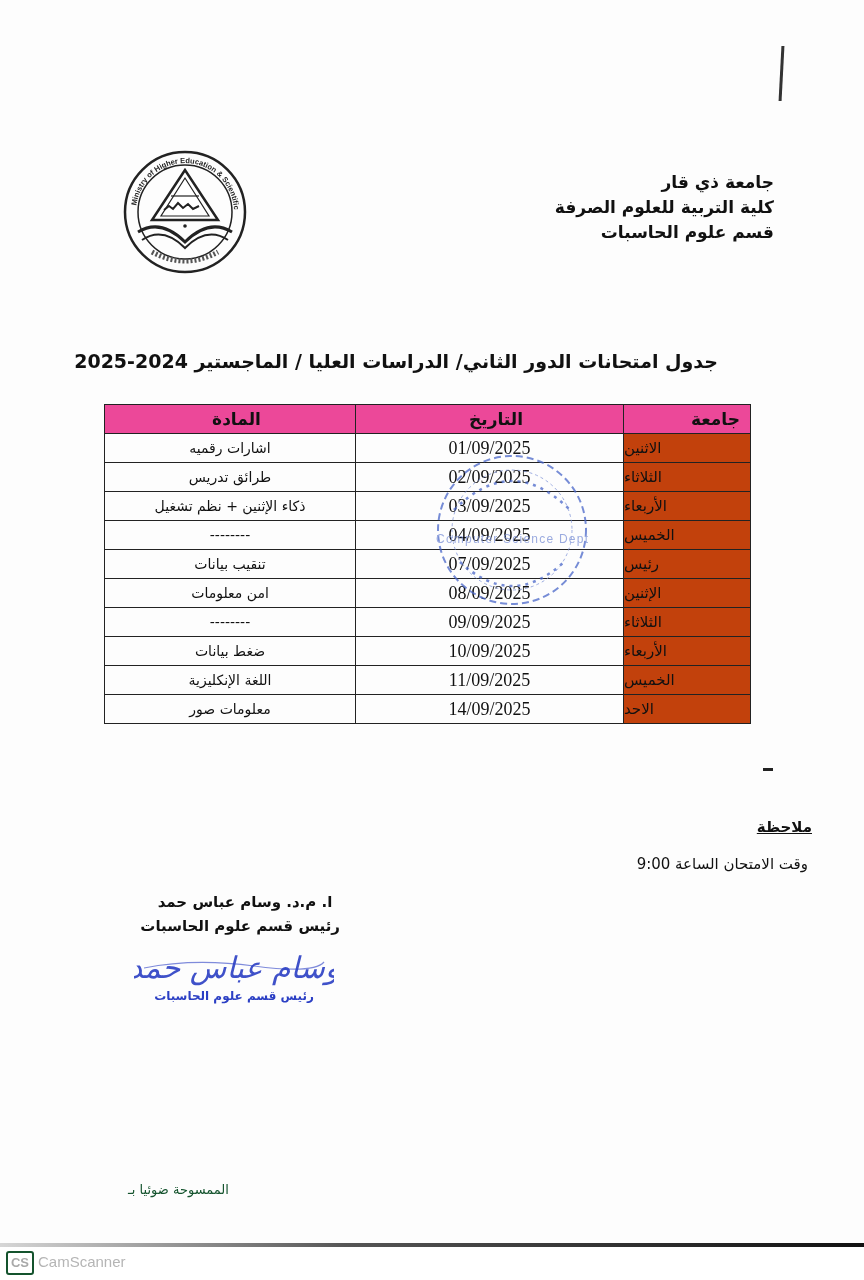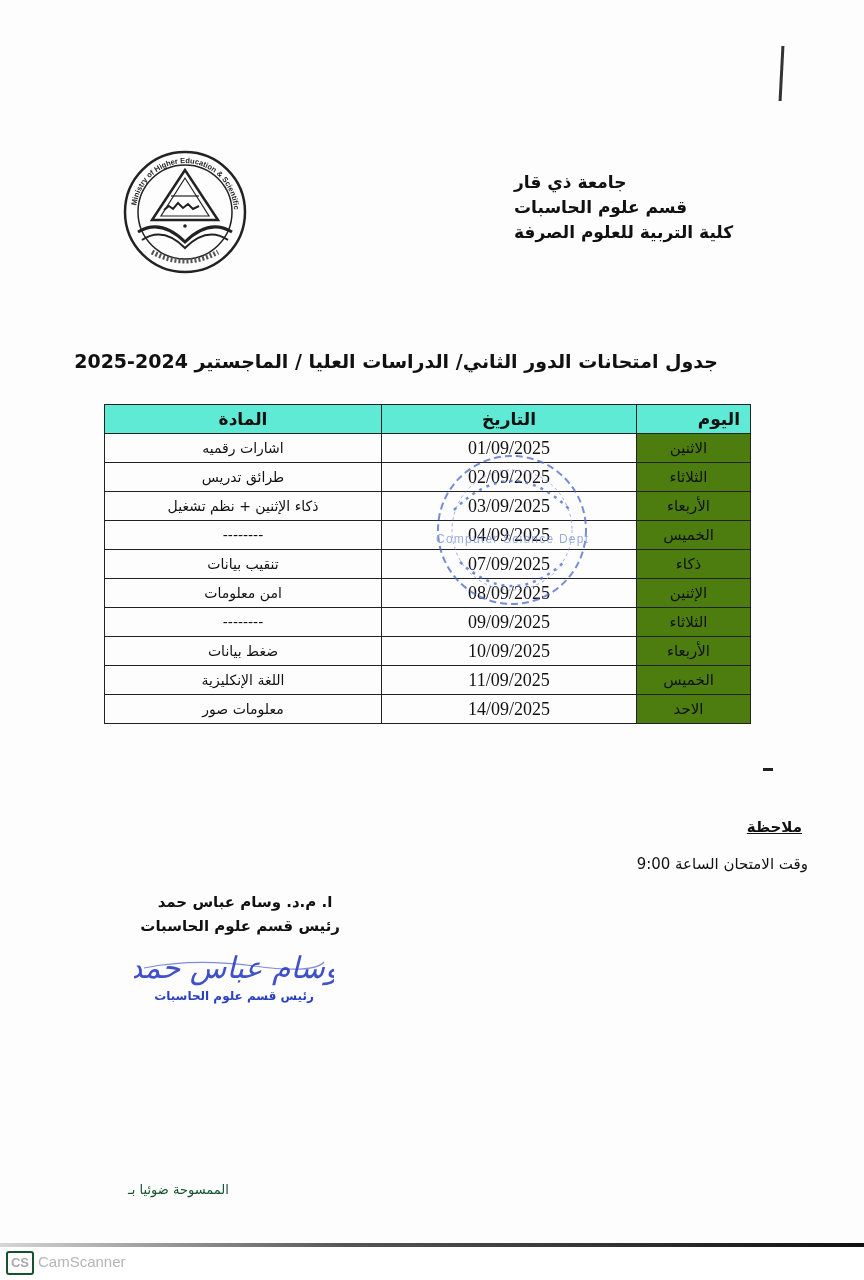"جامعة ذي قار" .header-block { text-align: left -> right }
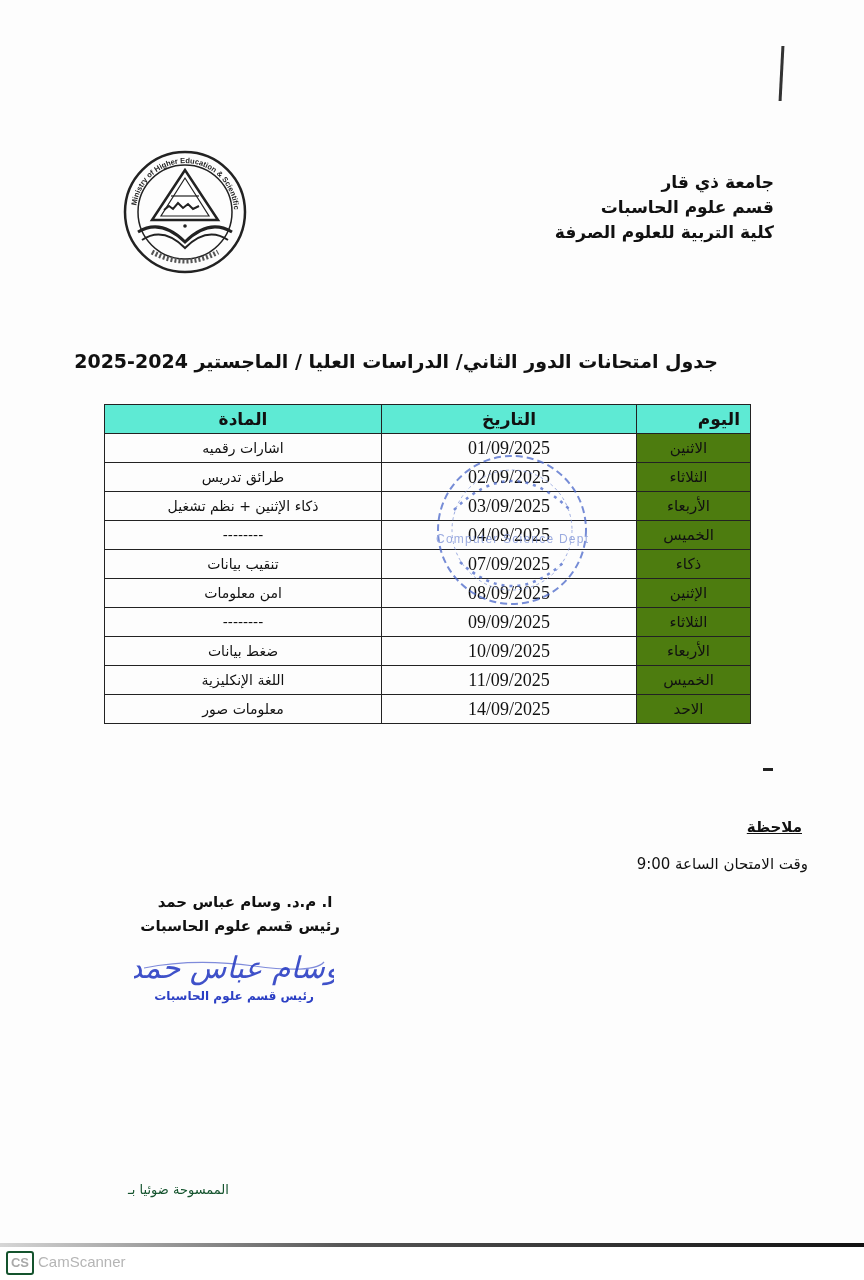"قسم علوم الحاسبات" div { order: before "كلية التربية للعلوم الصرفة" -> after "كلية التربية للعلوم الصرفة" }
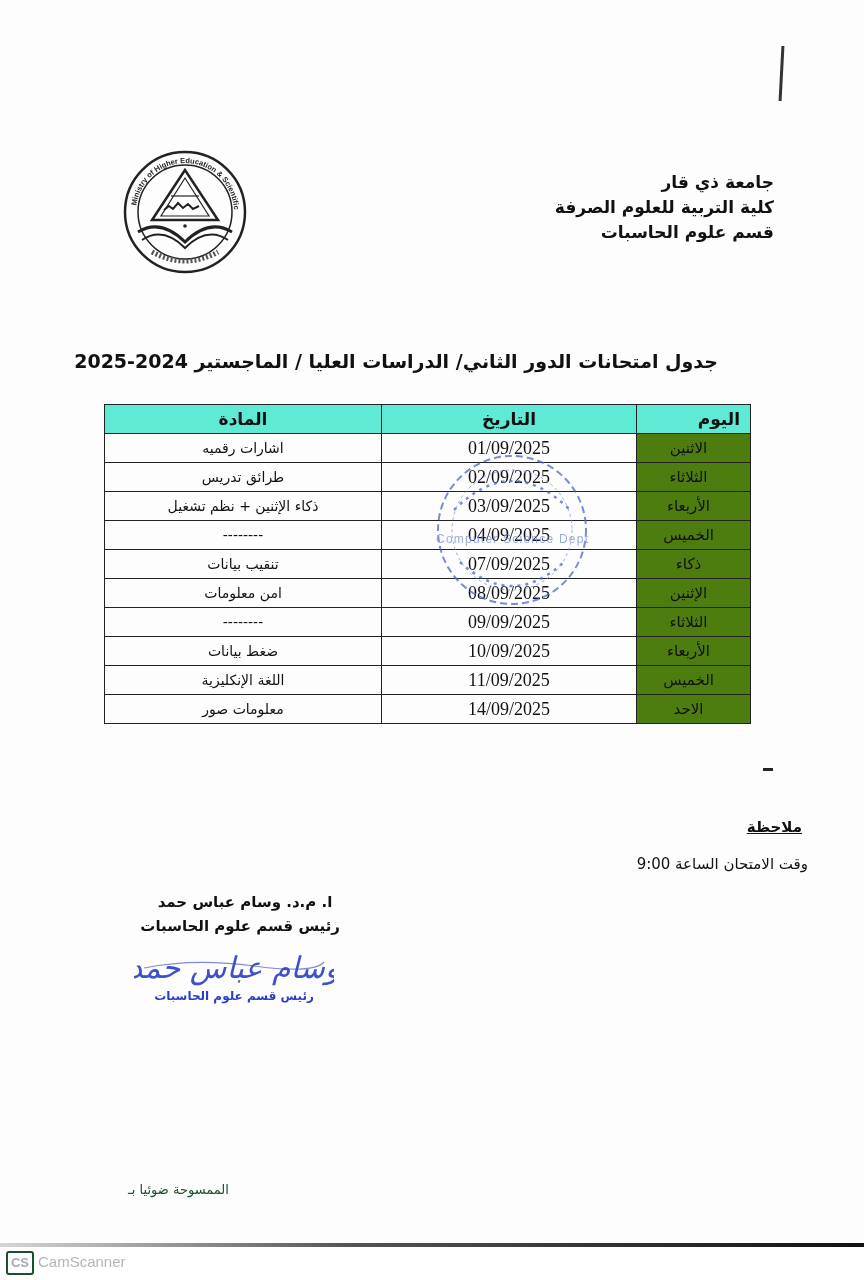"المادة" table.schedule th { background: #5eead4 -> #ec4899; padding-left: none -> 13px }
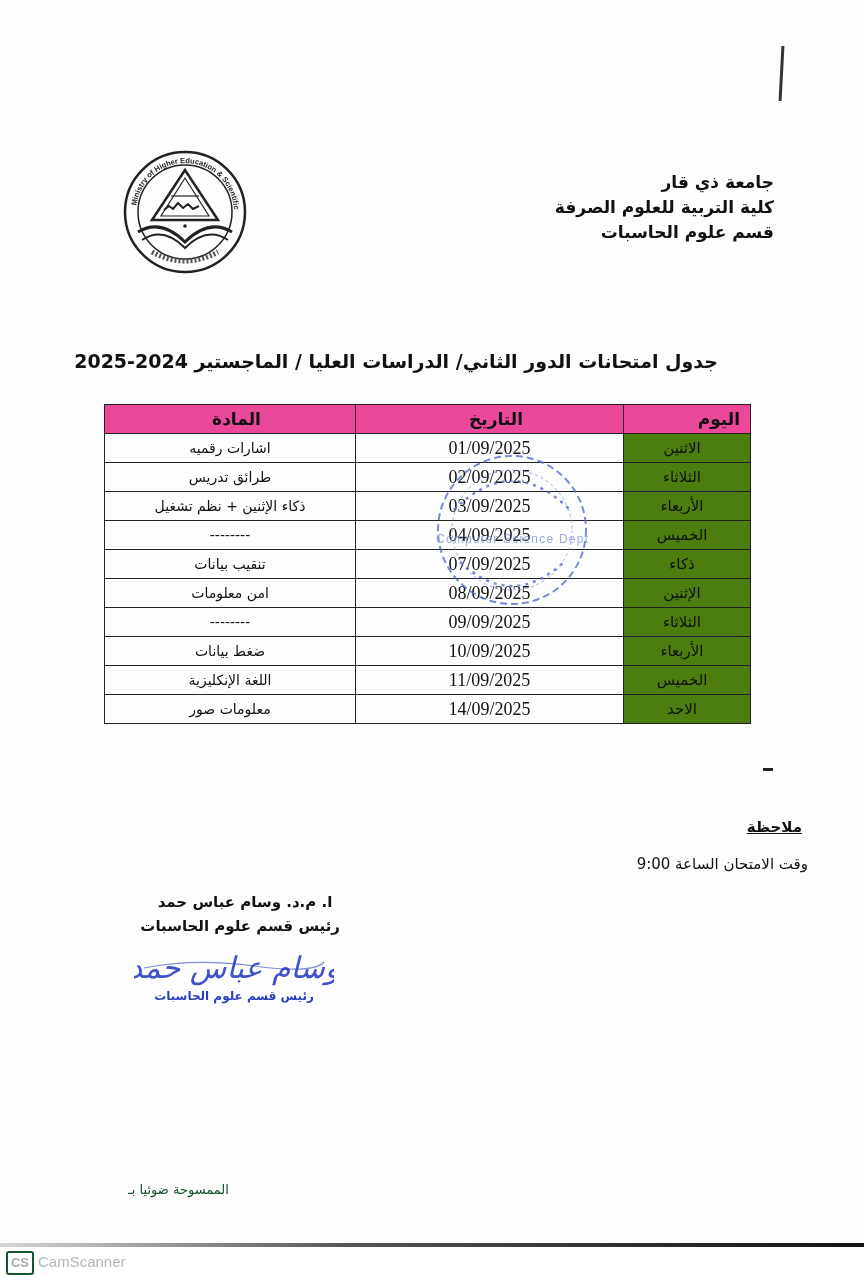"اليوم" th.day-h { text: اليوم -> جامعة }
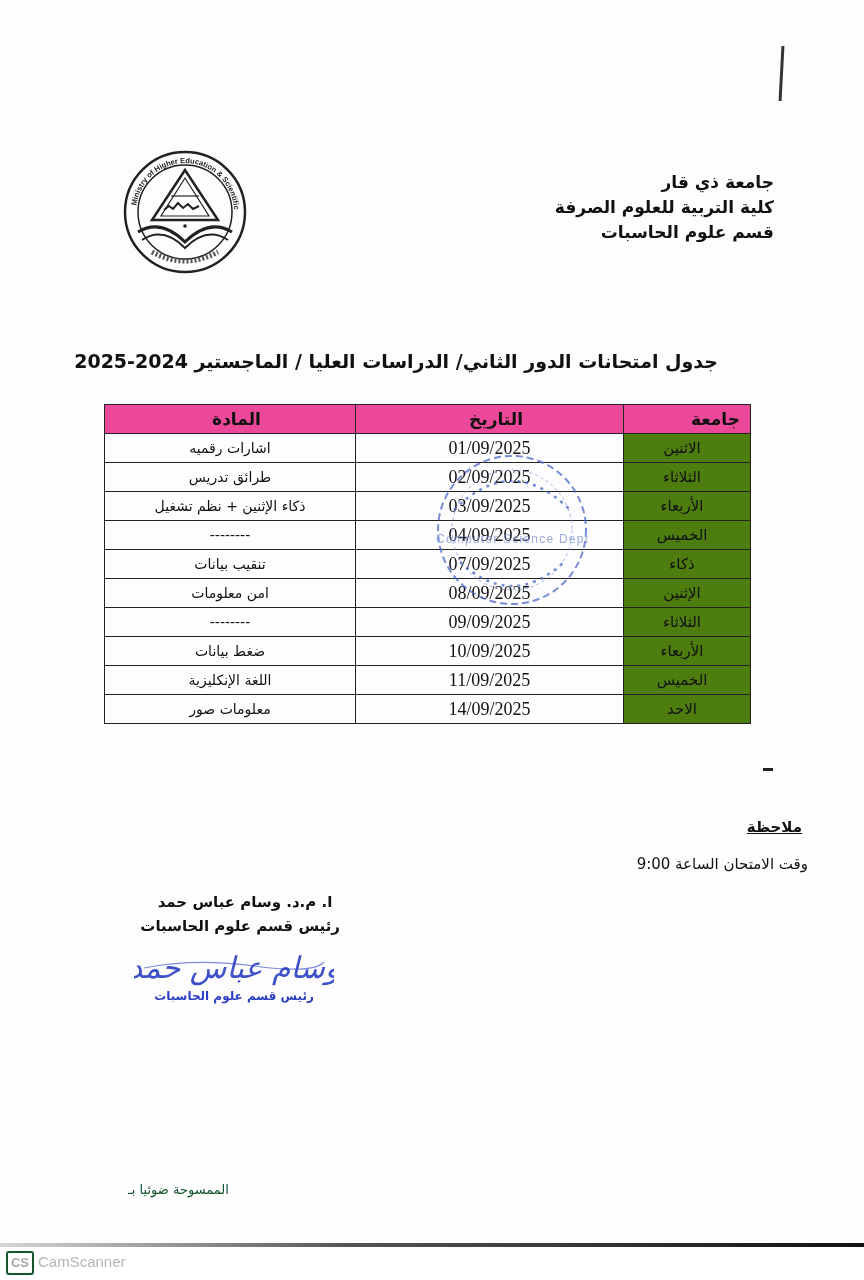"الاثنين" table.schedule td.day { background: #4d7c0f -> #c2410c; text-align: center -> left }
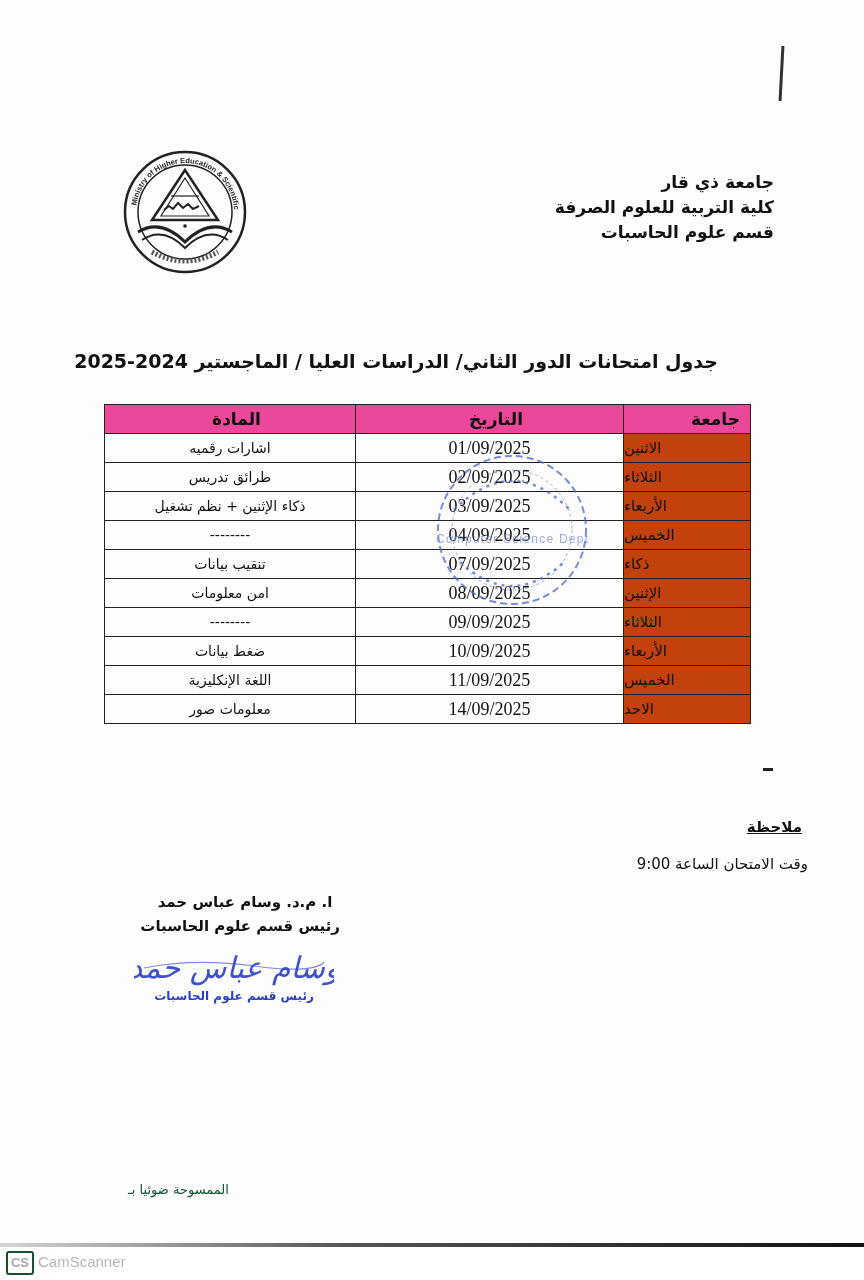"ذكاء" td.day { text: ذكاء -> رئيس }
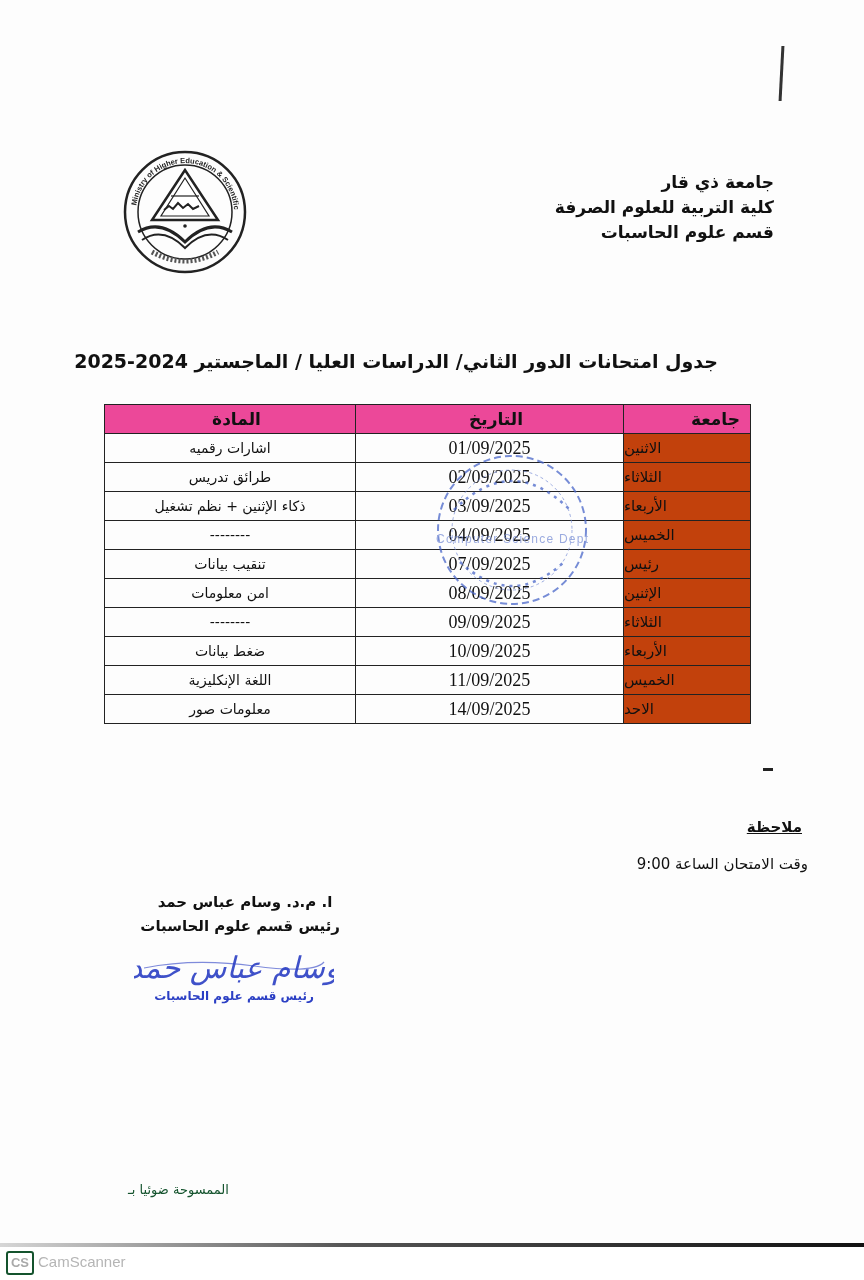"ملاحظة" .note-label { right: 62px -> 52px }
